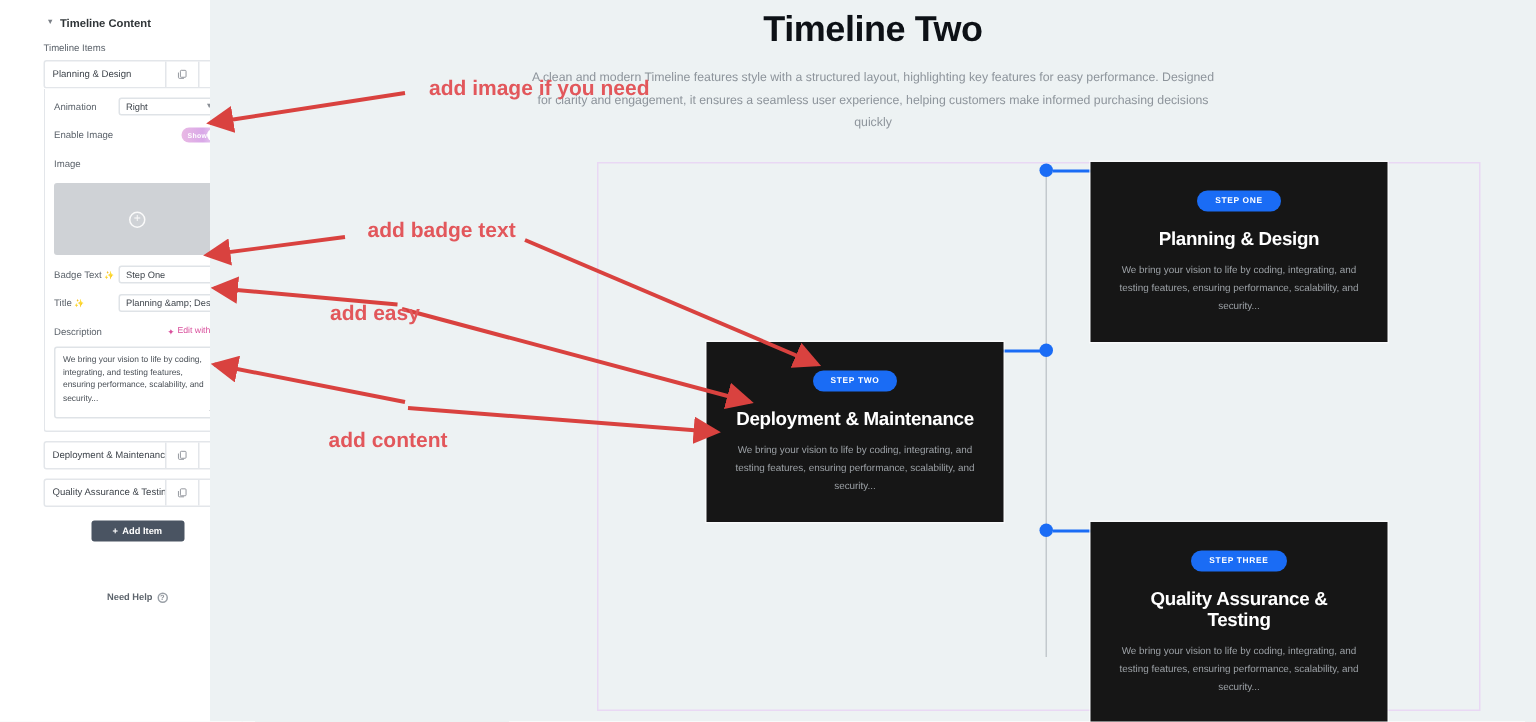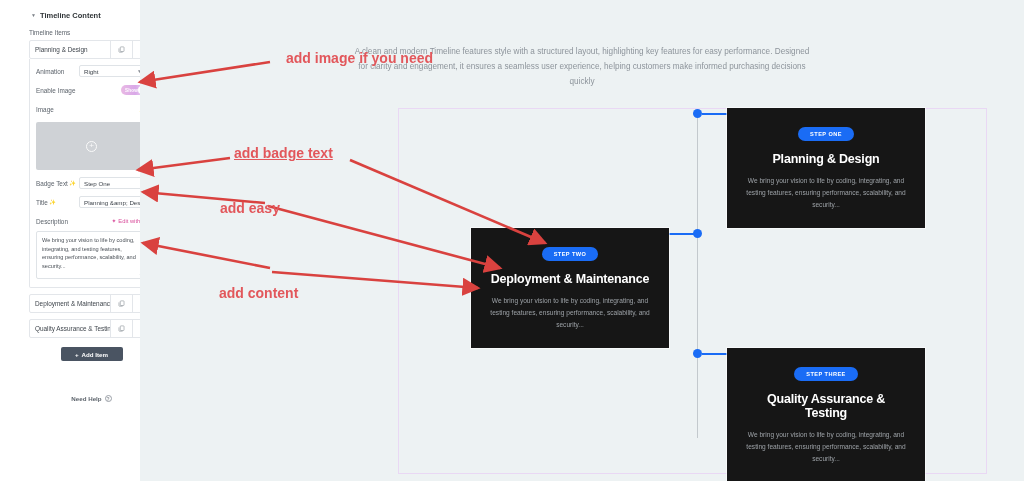"Timeline Two" div.page-title { html: none -> <div>Timeline Two</div> }
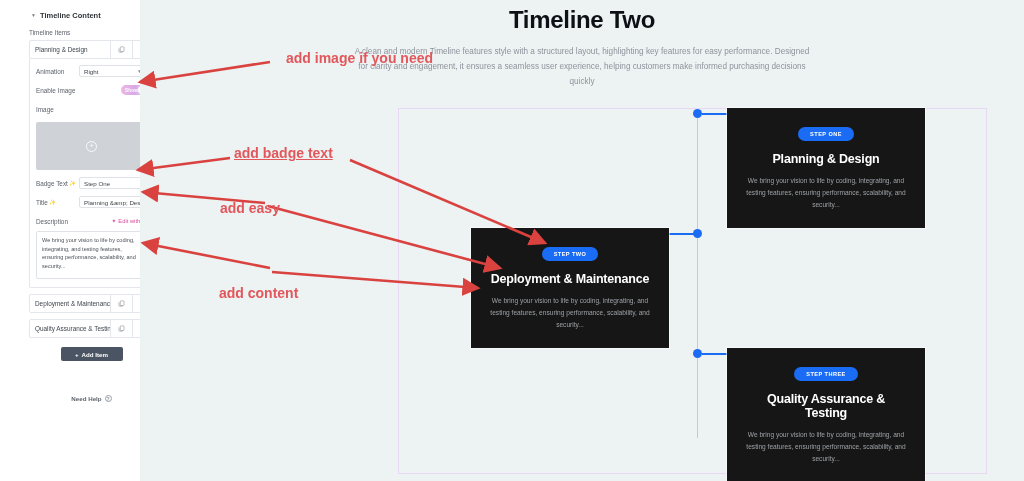"add badge text" div.anno-label { left: 234px -> 245px; text-decoration: underline -> none }
